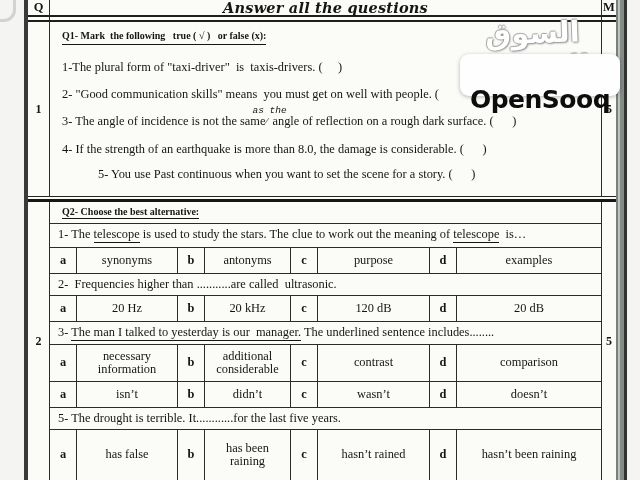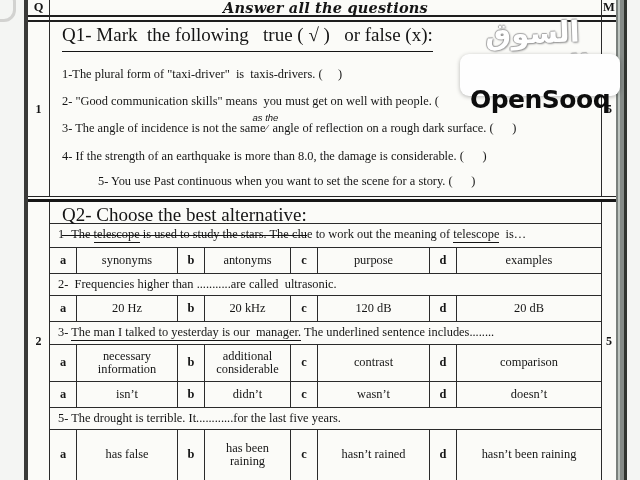"Q1- Mark the following true" .sec-title { font-size: 19px -> 10px; font-weight: normal -> bold; padding-bottom: 9px -> 1px }
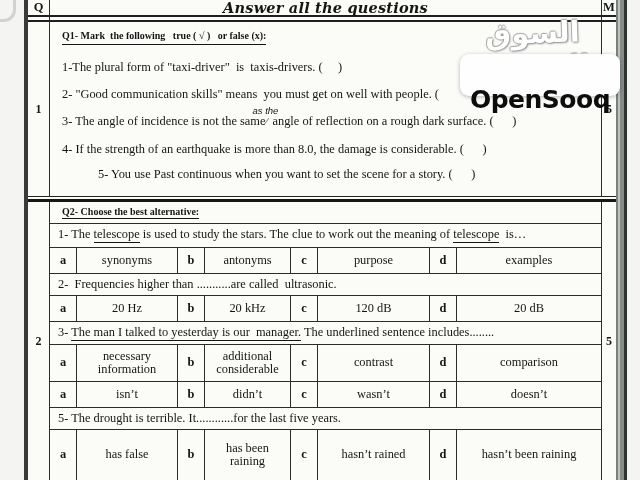"as the" .ann { font-family: Liberation Sans, sans-serif -> Liberation Mono, monospace }
